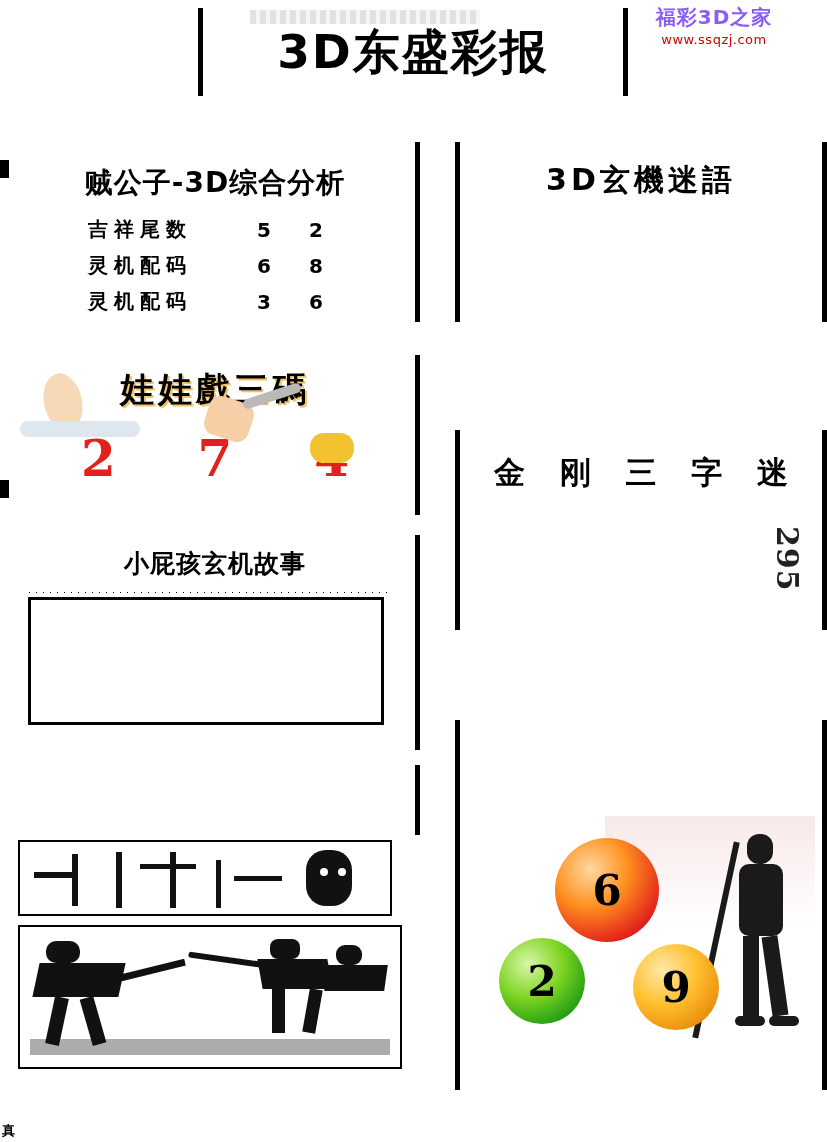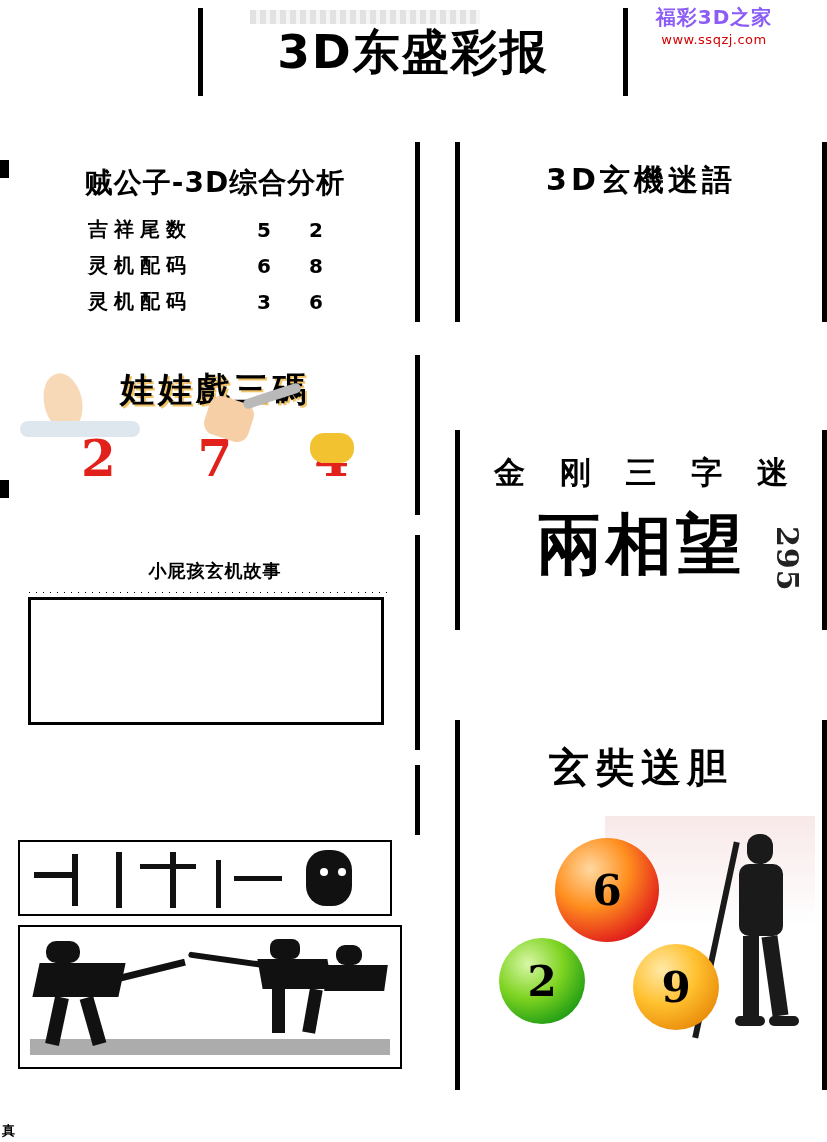"小屁孩玄机故事" .c4 .hd { font-size: 18px -> 25px; margin-top: 24px -> 12px }
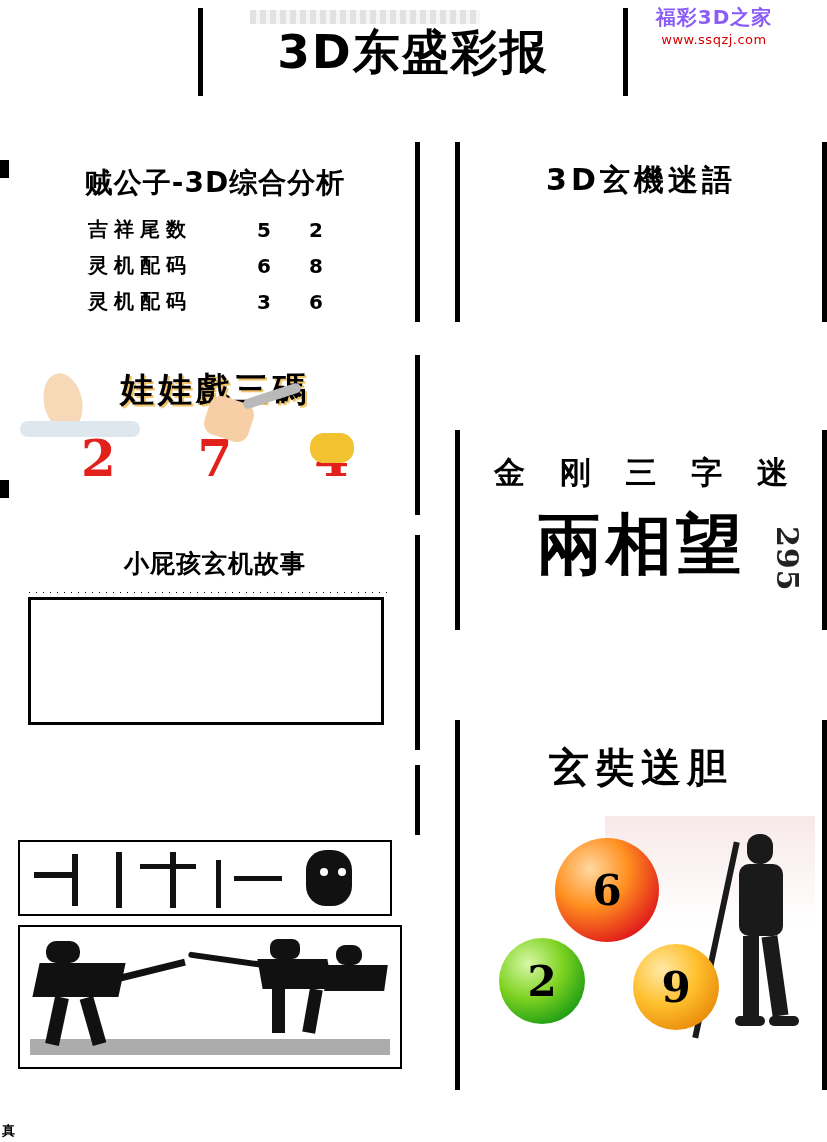"兩相望" div.big { html: <div>兩相望</div> -> none }
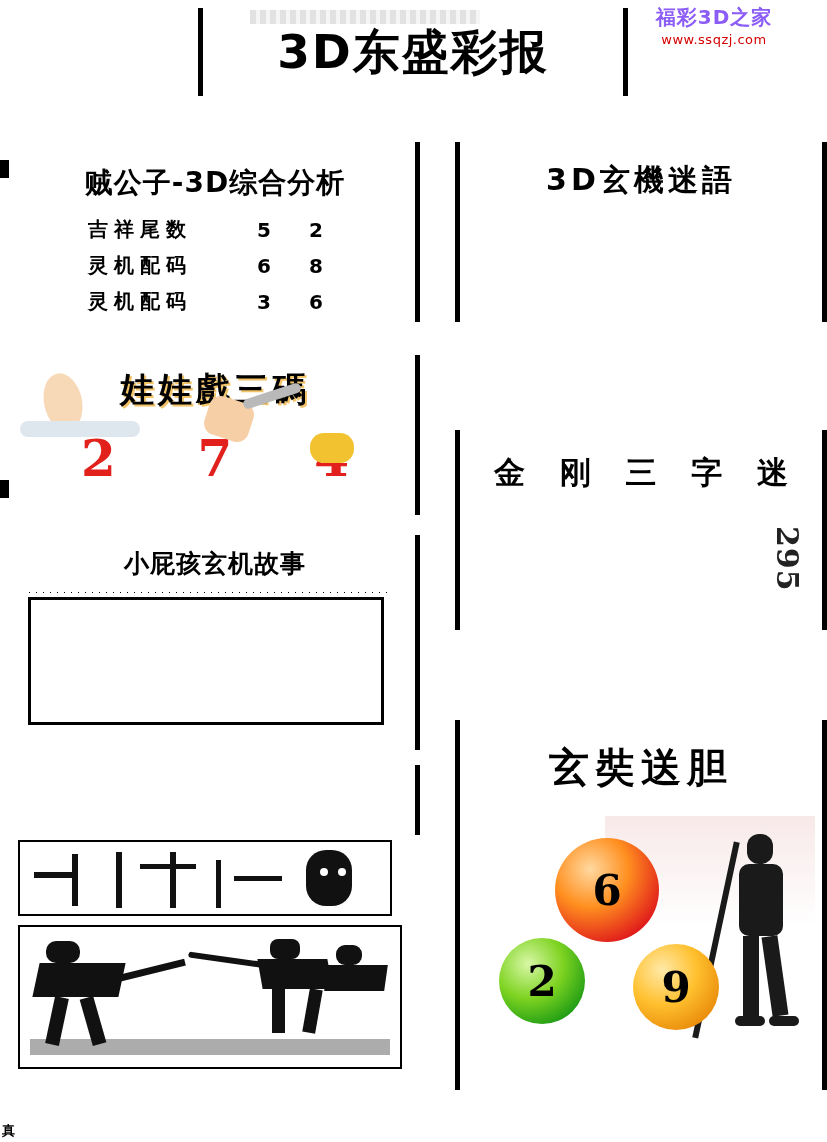"玄奘送胆" div.hd { html: <div>玄奘送胆</div> -> none }
